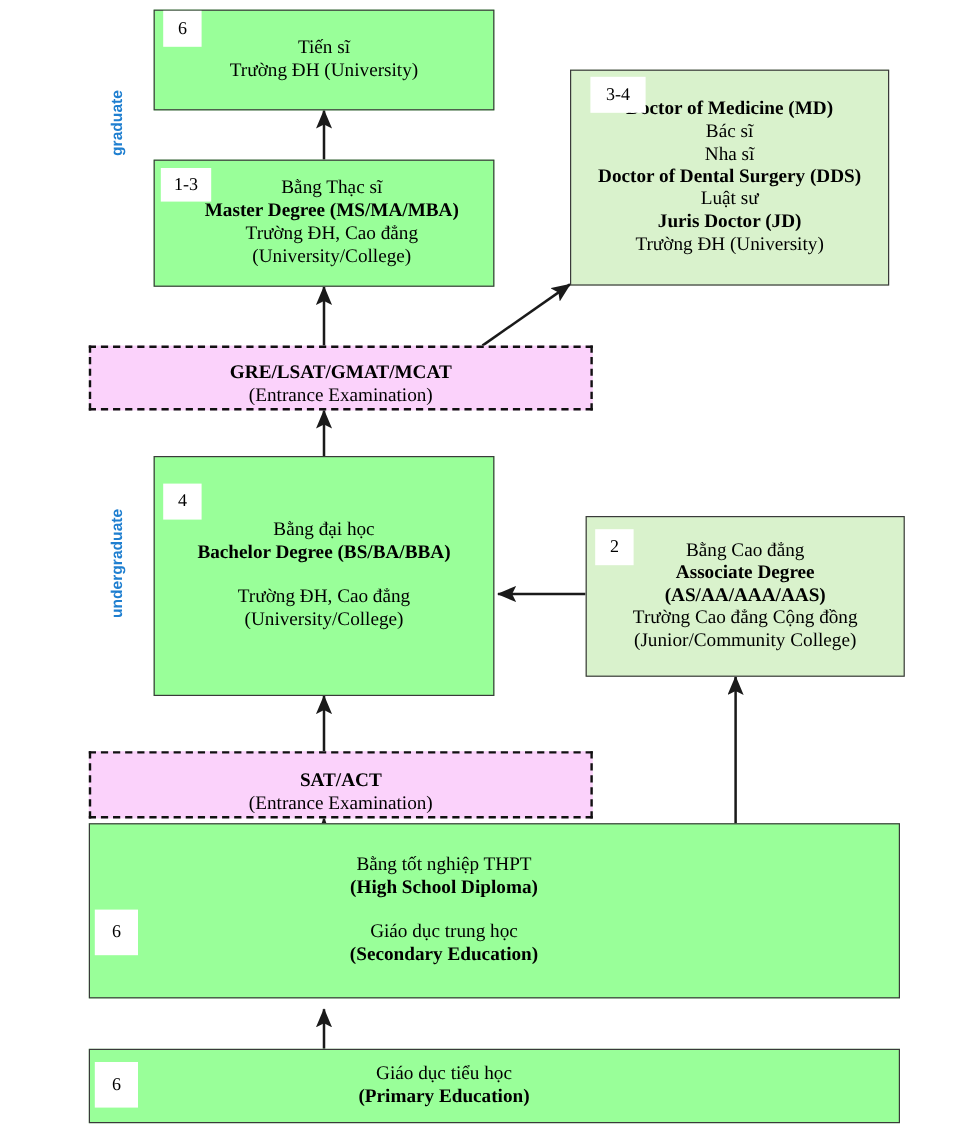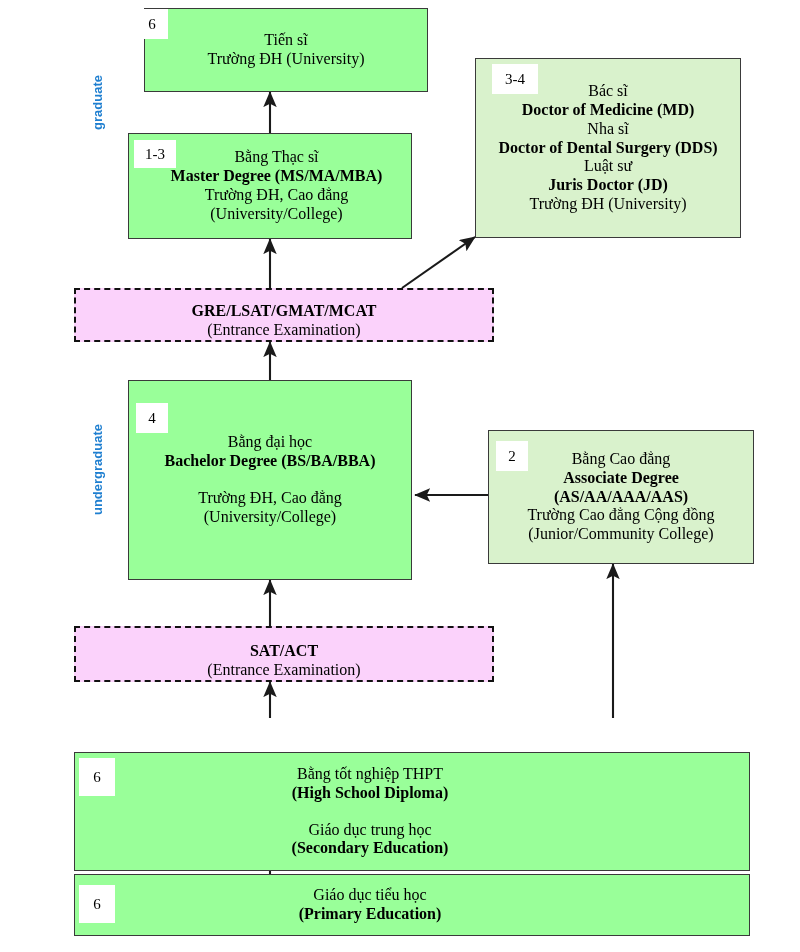"Tiến sĩ" div.node { margin-left: 16px -> none }
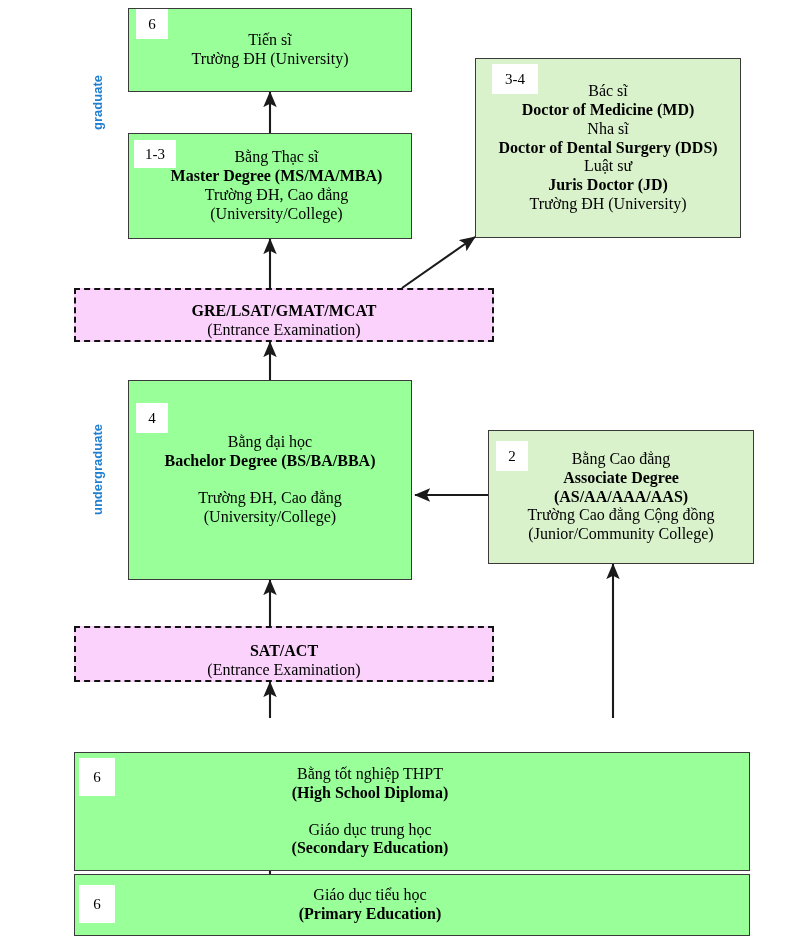"Bác sĩ" span.ln { order: before "Doctor of Medicine (MD)" -> after "Doctor of Medicine (MD)" }
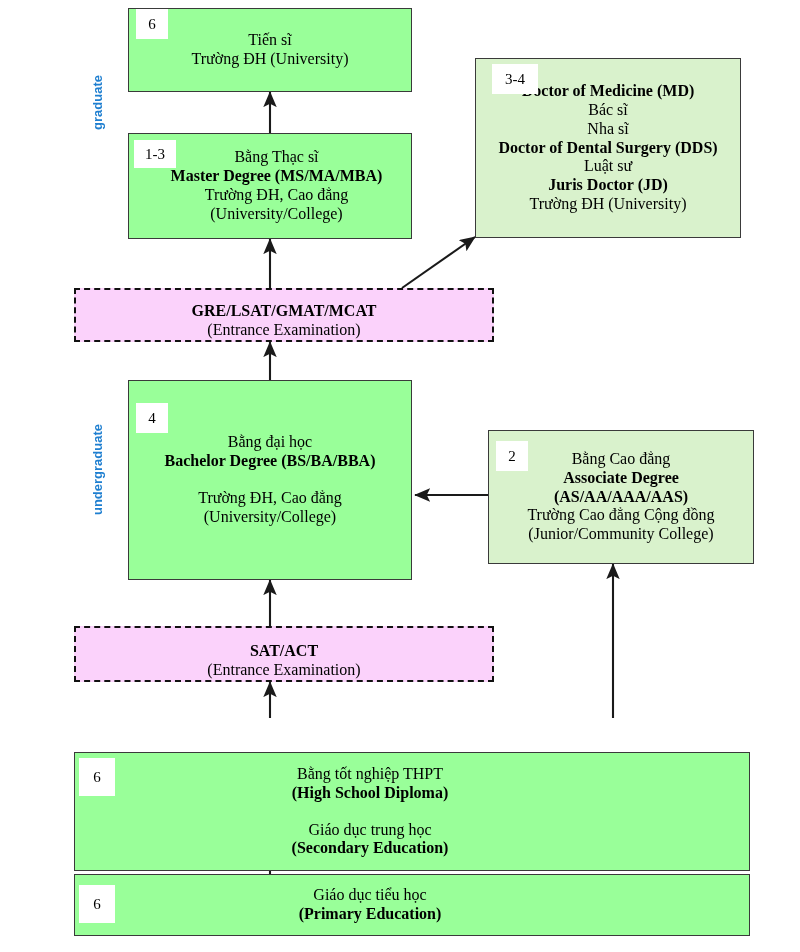"Bằng tốt nghiệp THPT" div.node { height: 119px -> 146px; top: 752px -> 686px }
